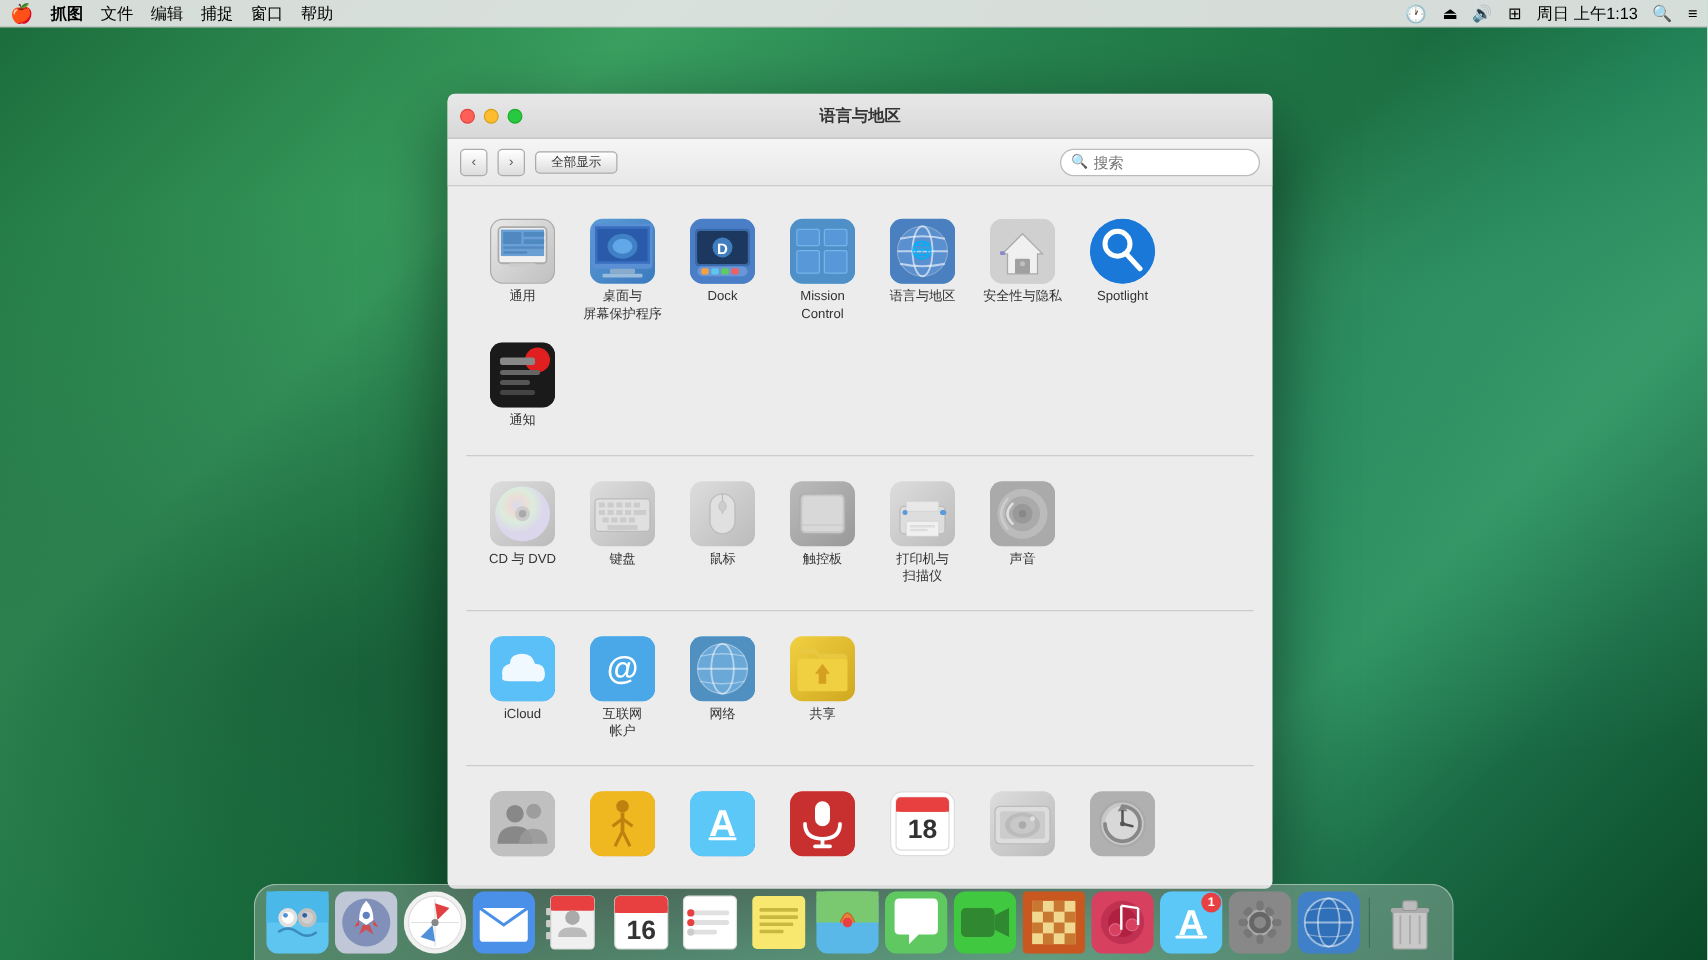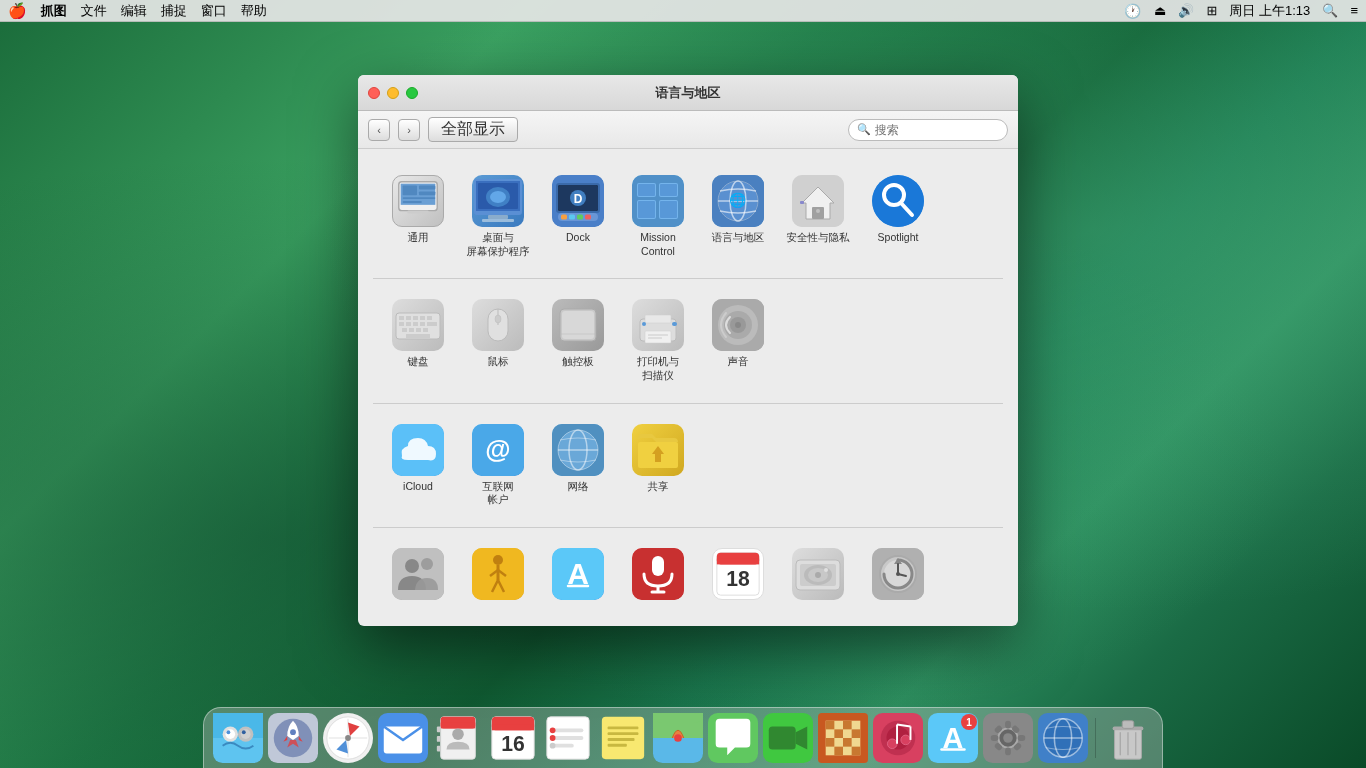"全部显示" .show-all-btn { font-size: 16px -> 10px }
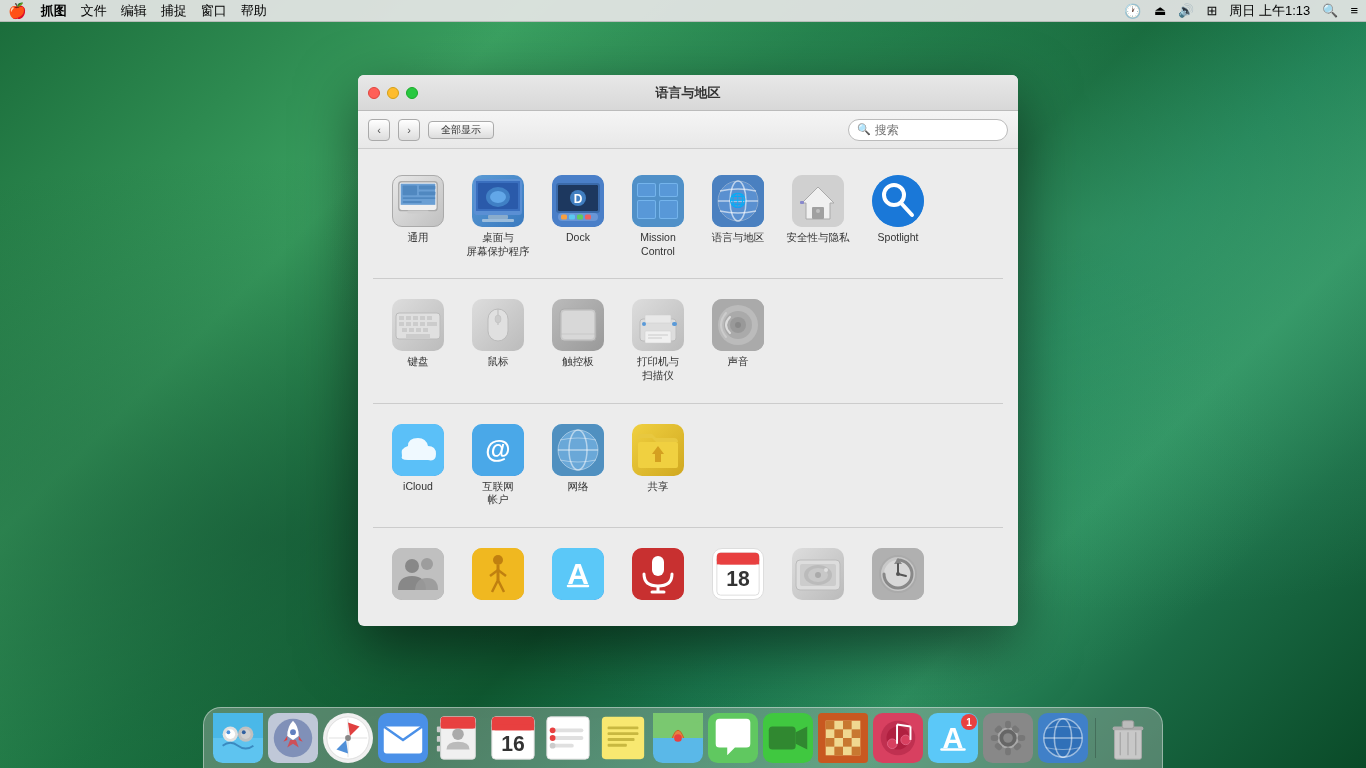"通知" div.pref-item { html: none -> <div> <div> <svg> <rect></rect> <circle></circle> <rect></rect> <rect></rect> <rect></rect> <rect></rect> </svg> </div> <span>通知</span> </div> }
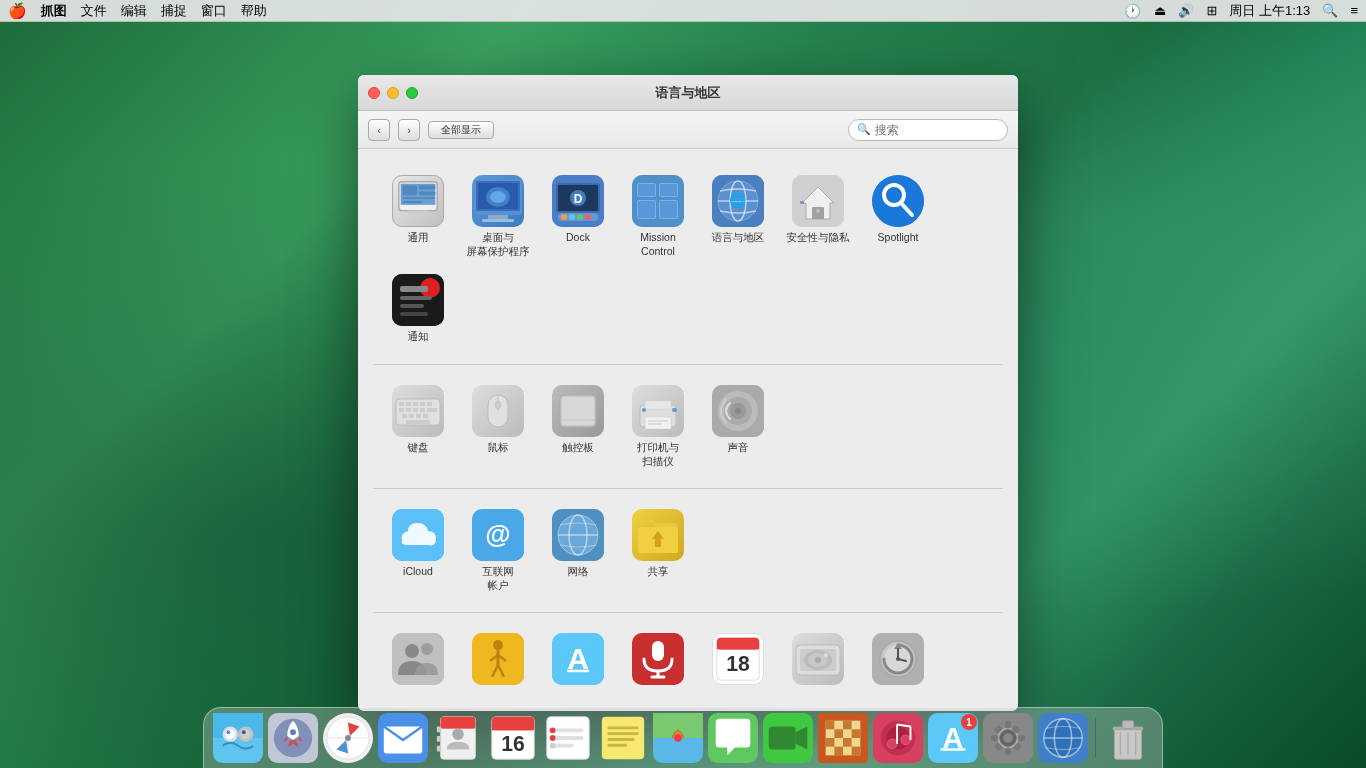"CD 与 DVD" div.pref-item { html: none -> <div> <div> <svg> <circle></circle> <circle></circle> <circle></circle> <circle></circle> <defs> <radialGradient> <stop></stop> <stop></stop> <stop></stop> <stop></stop> </radialGradient> </defs> </svg> </div> <span>CD 与 DVD</span> </div> }
